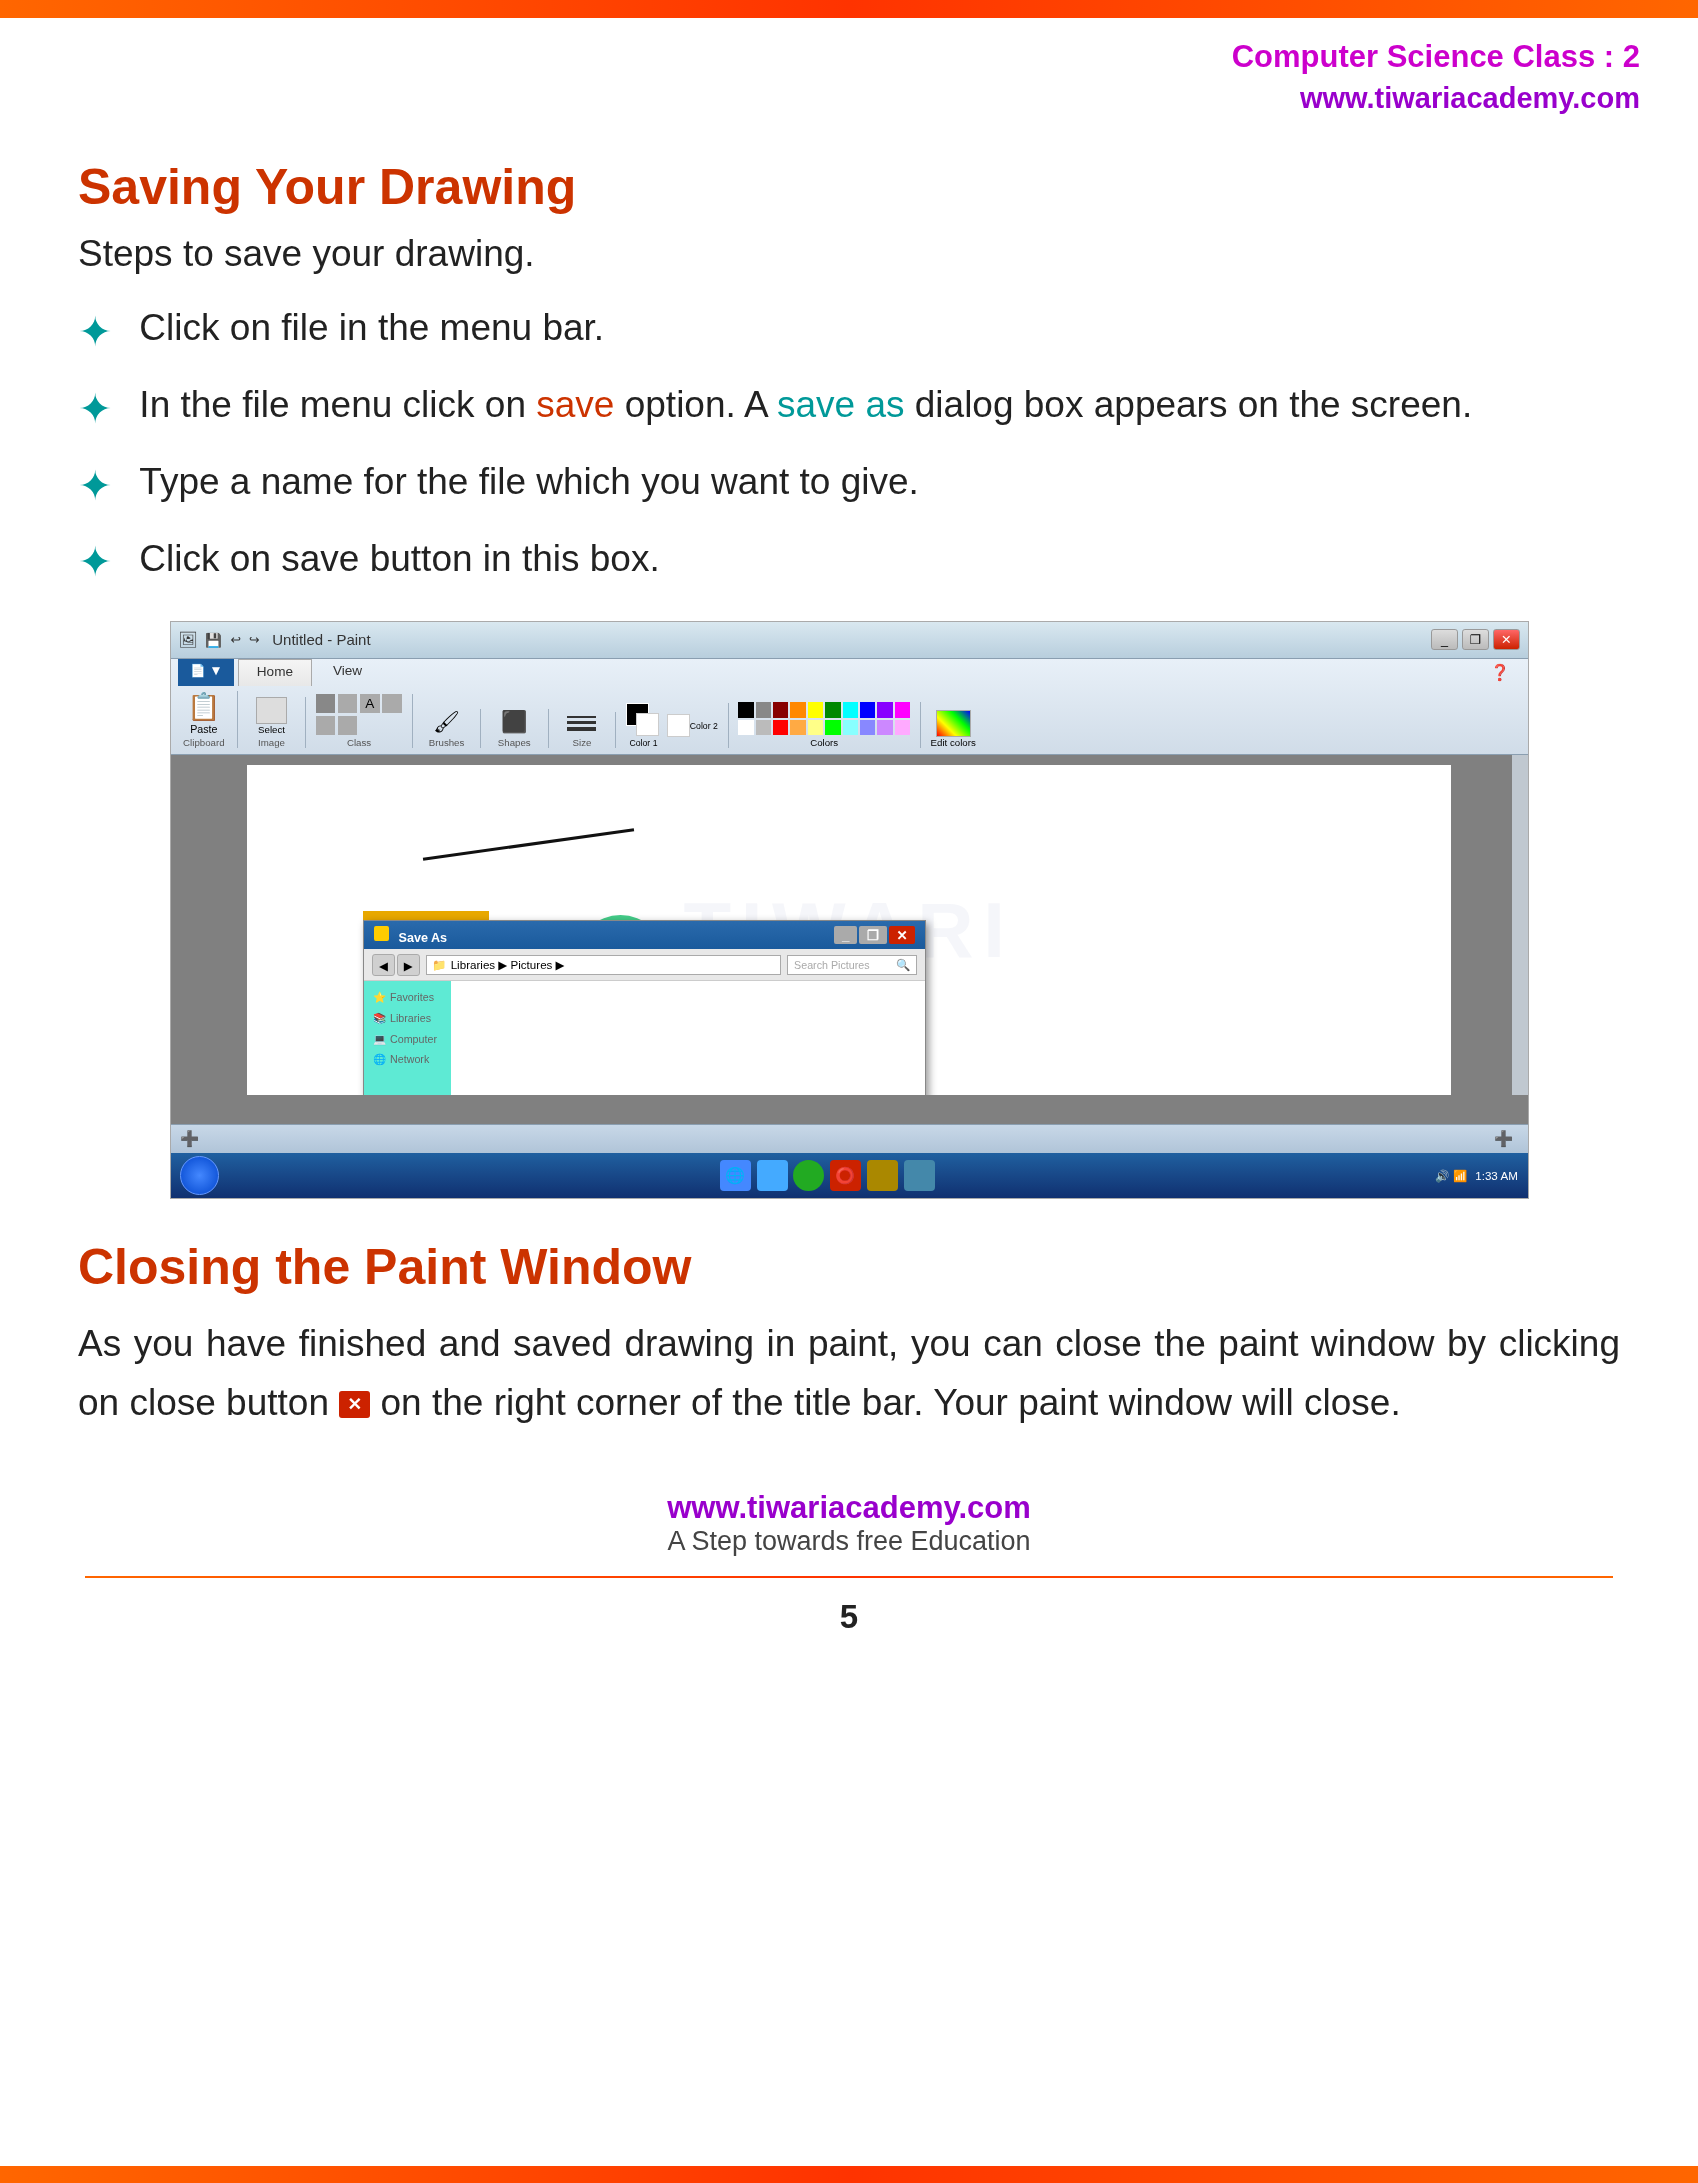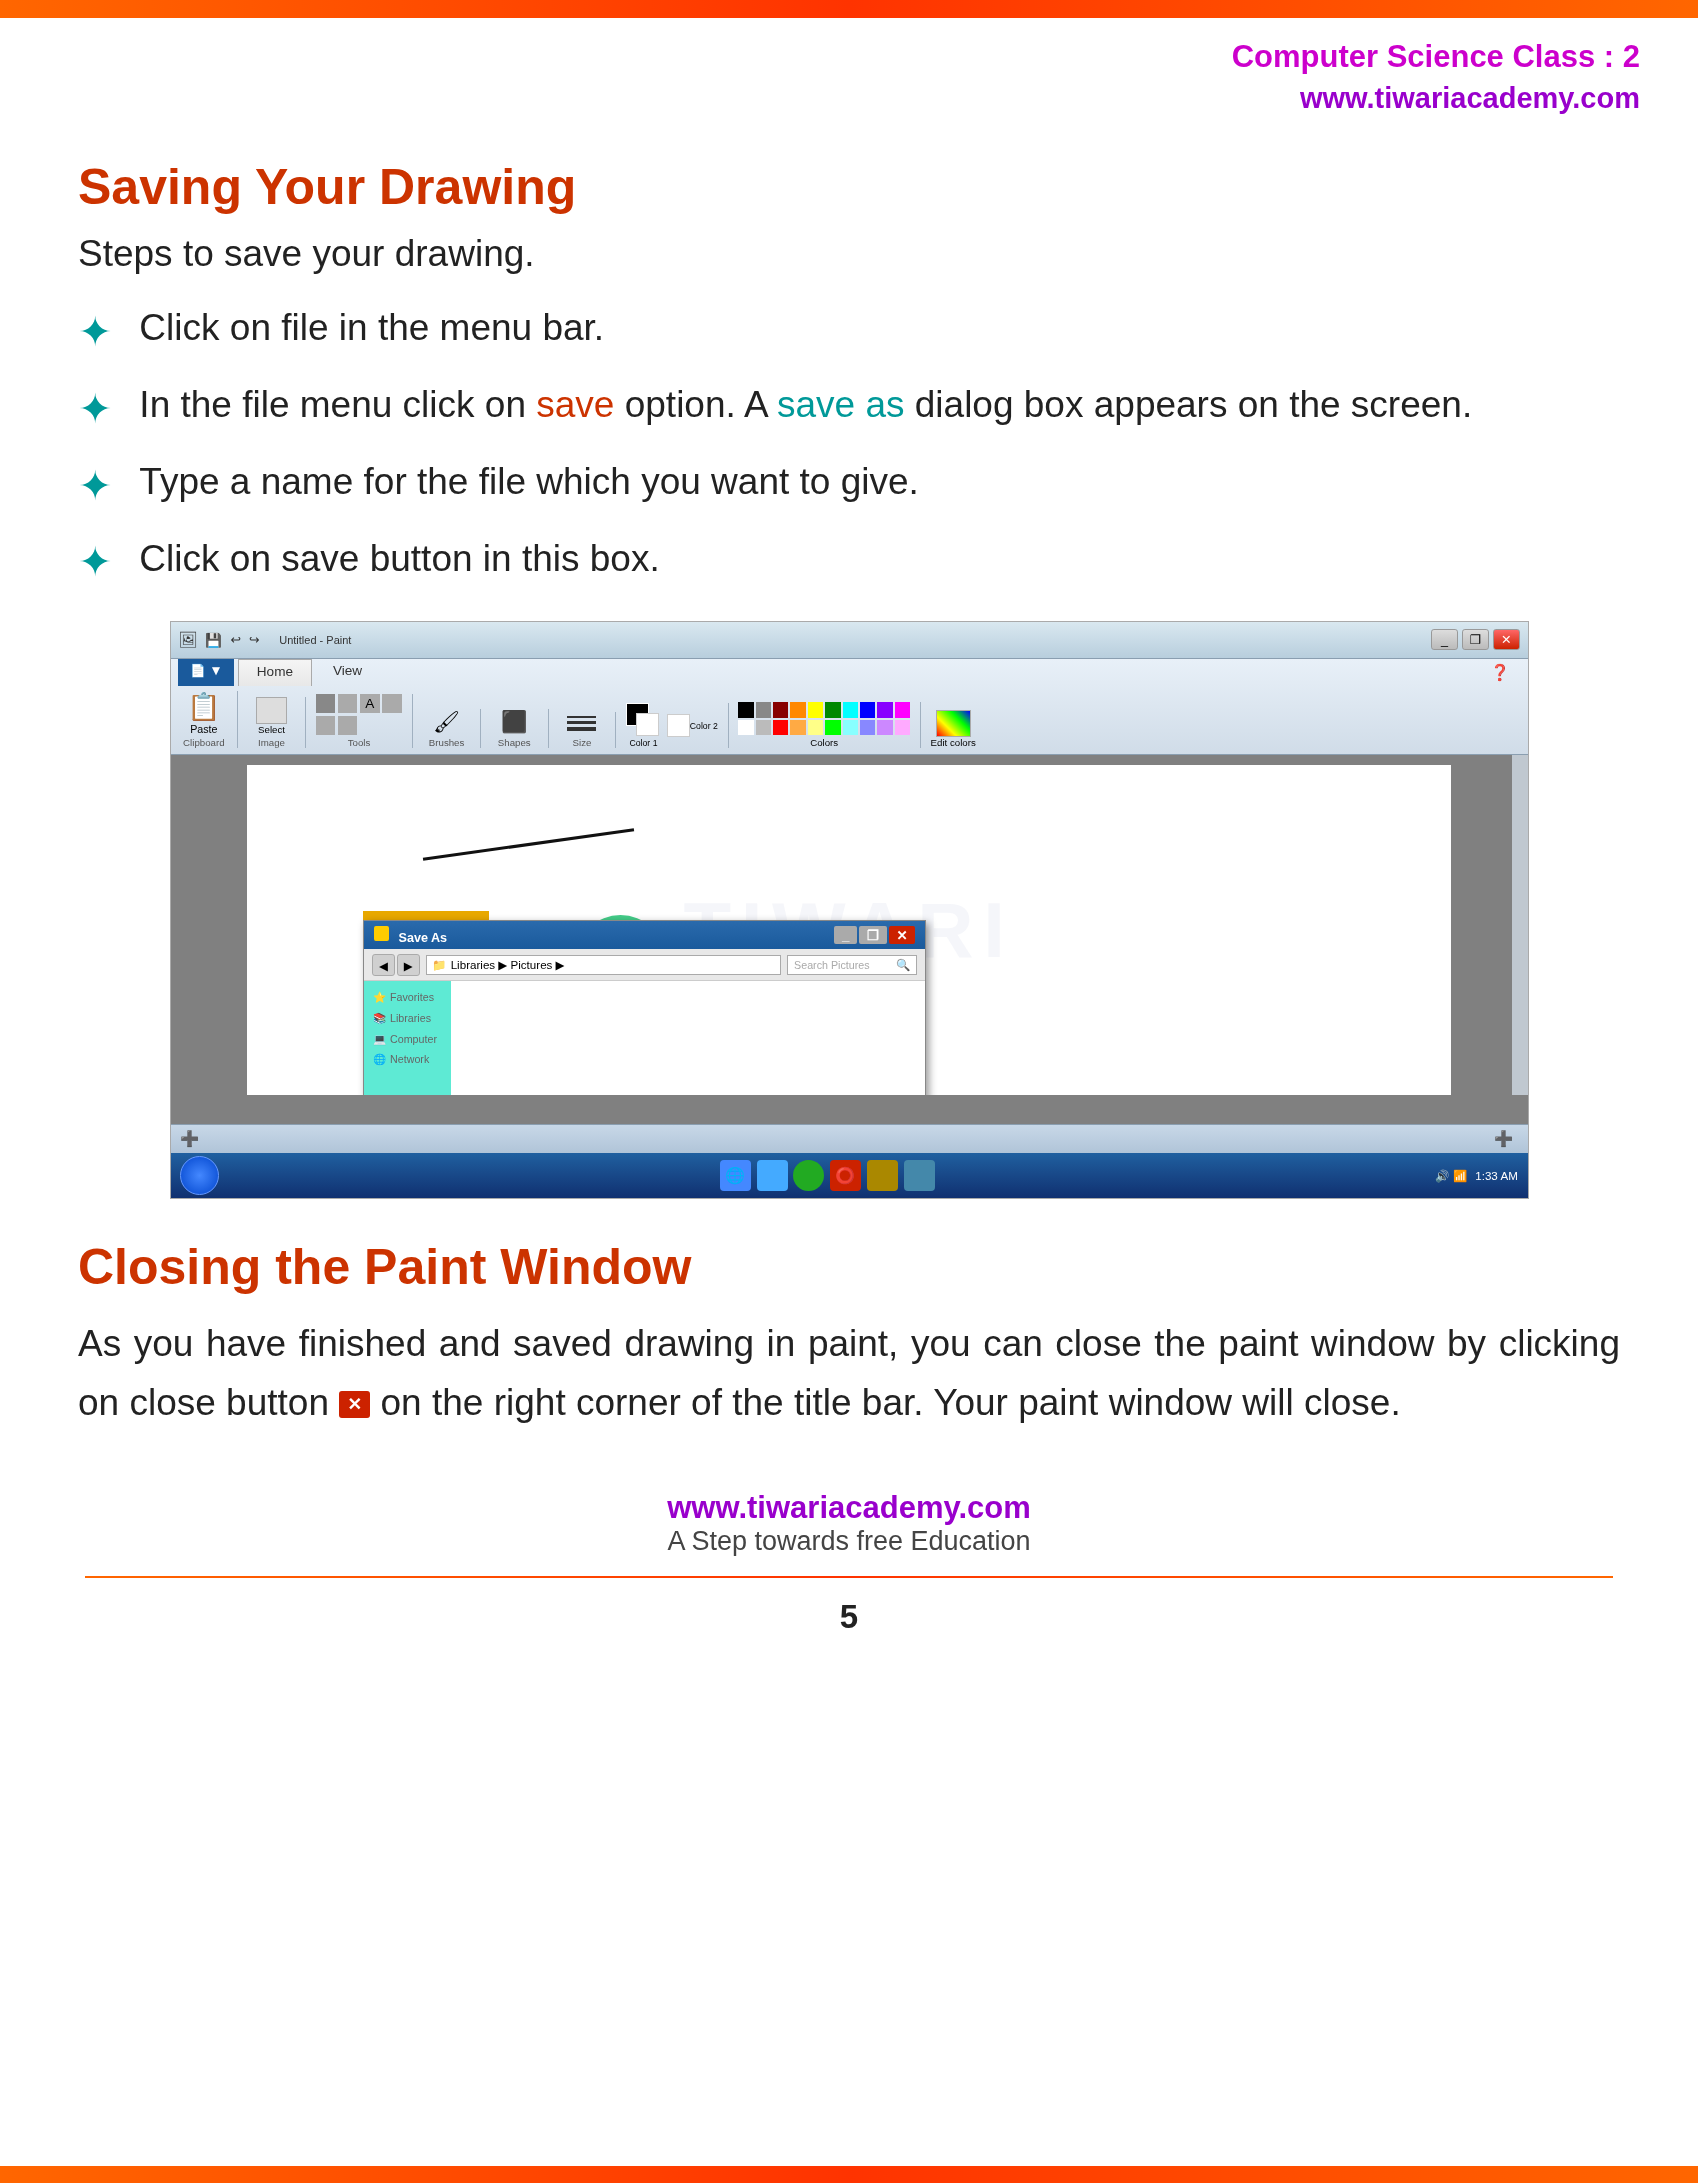"Untitled - Paint" span { font-size: 11px -> 15px; margin-left: 12px -> 5px }
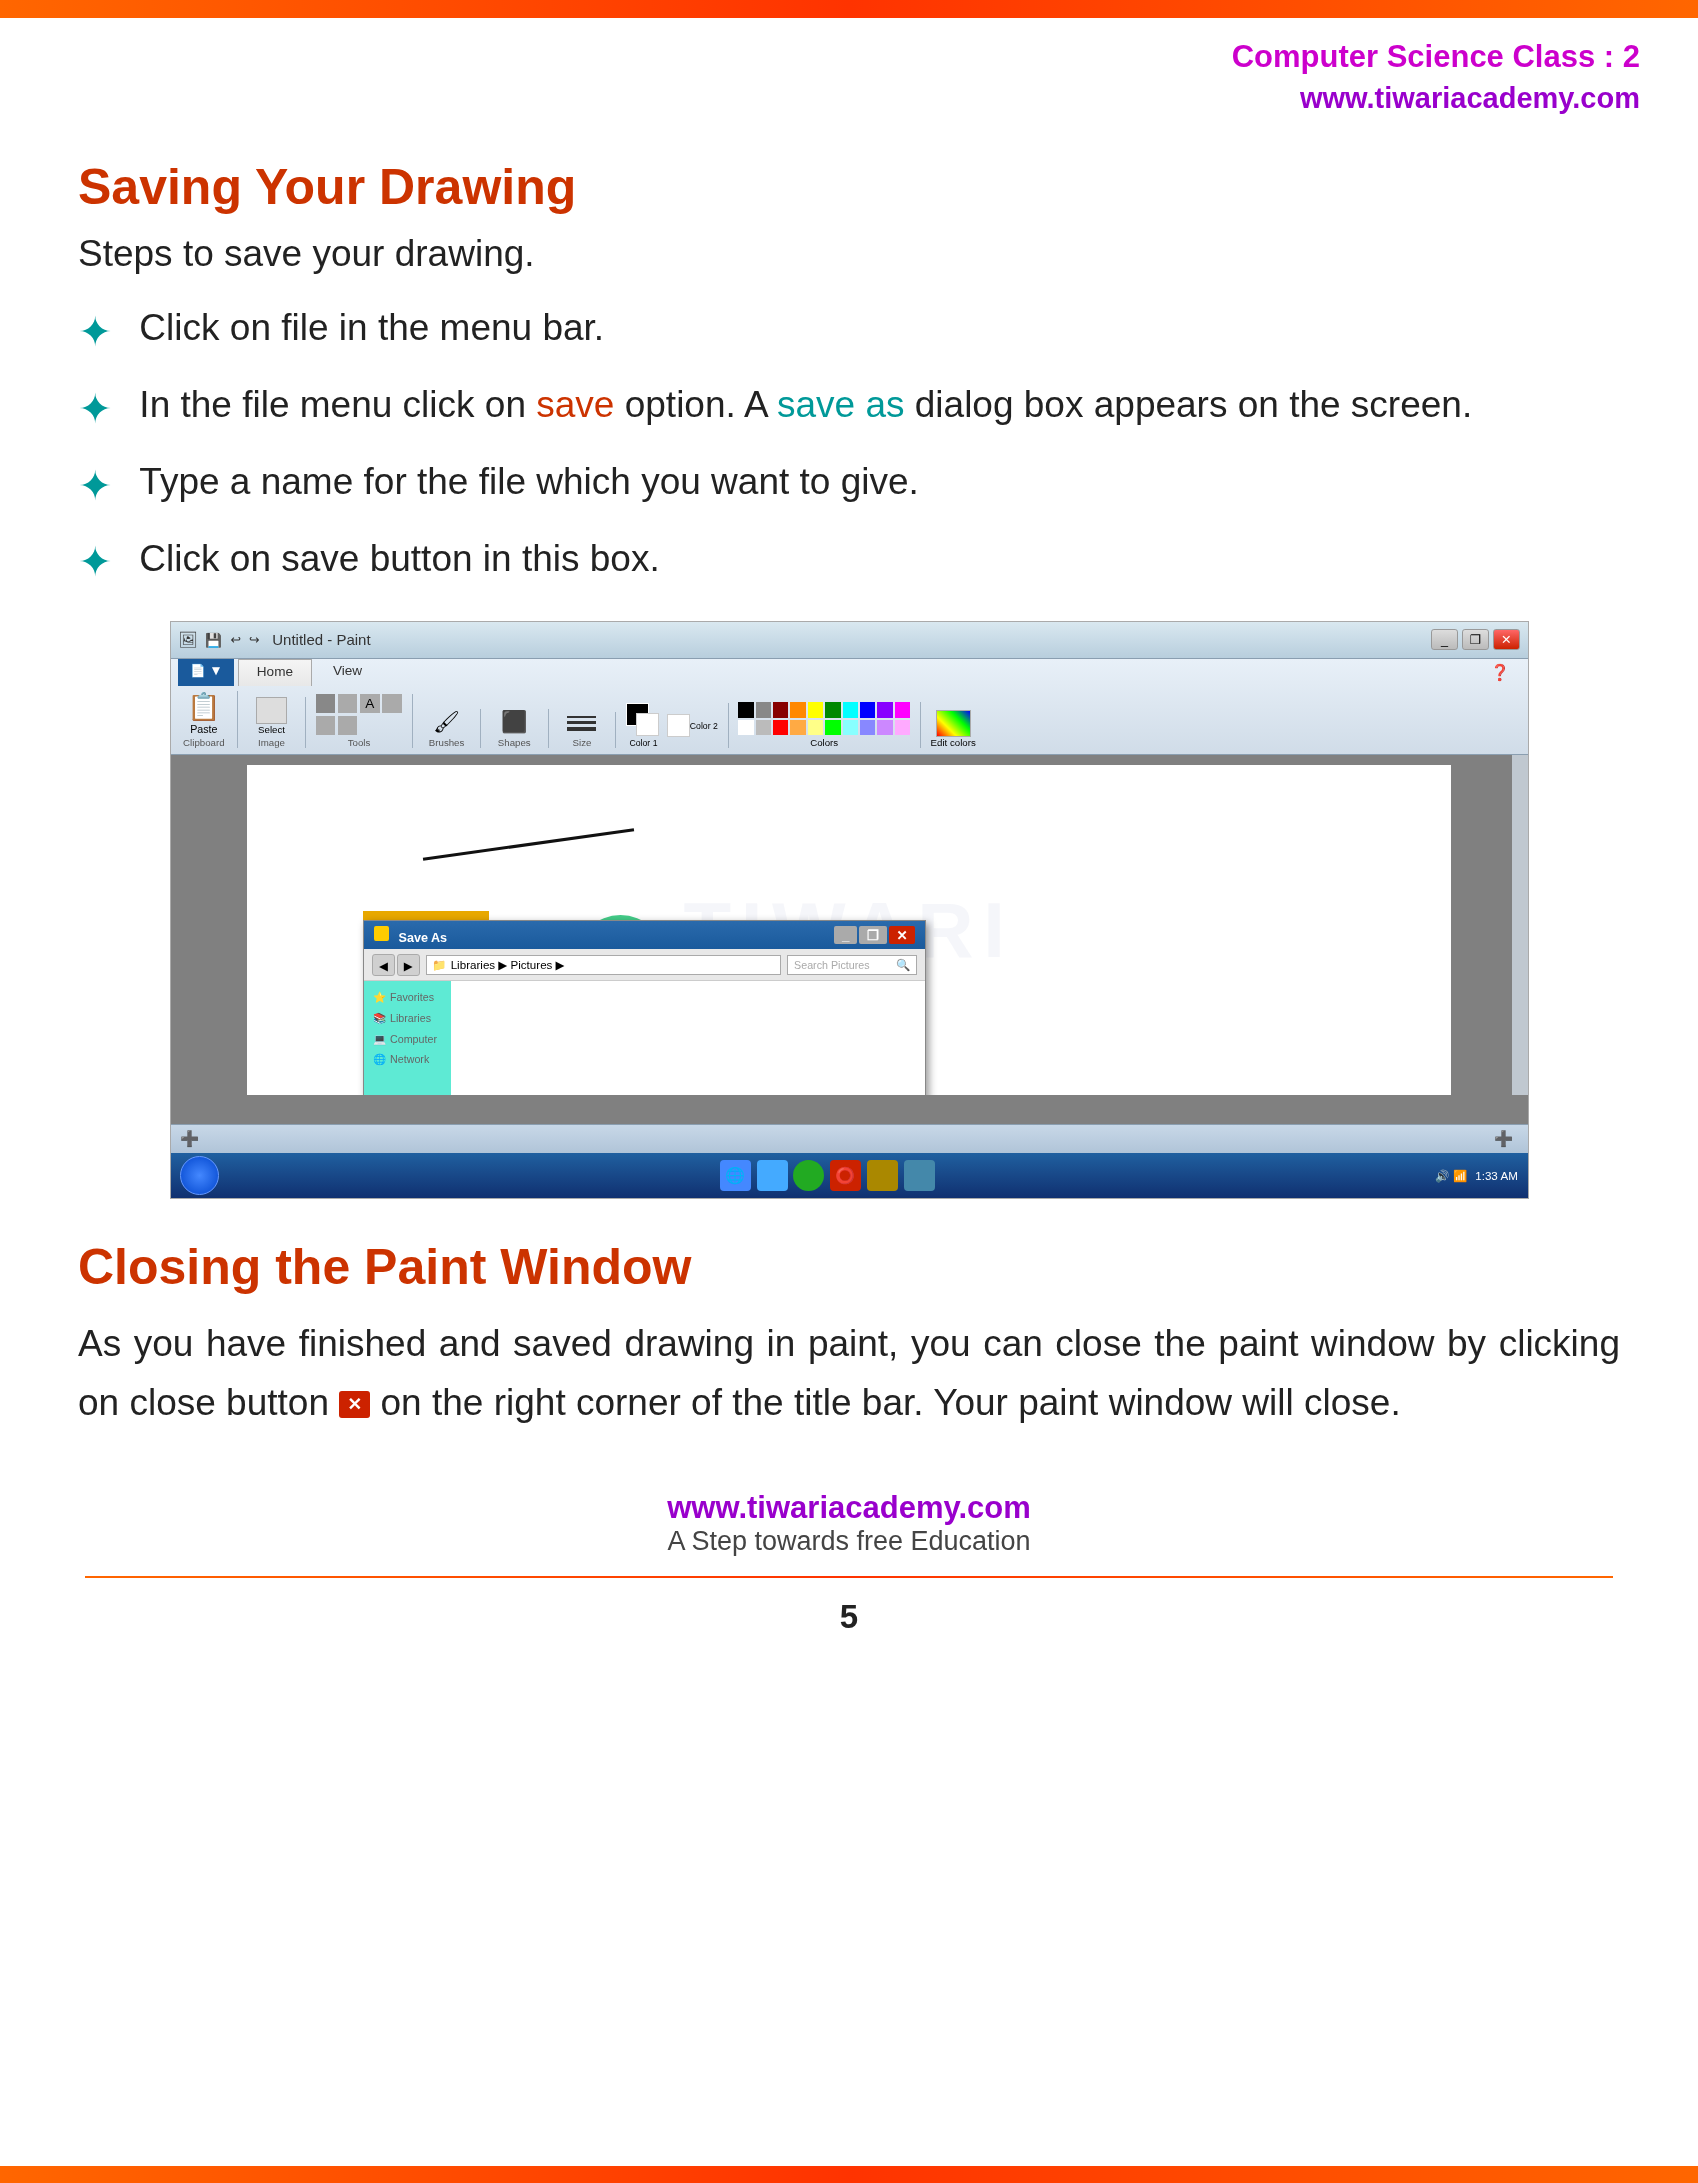"Tools" span.paint-tool-label { text: Tools -> Class }
